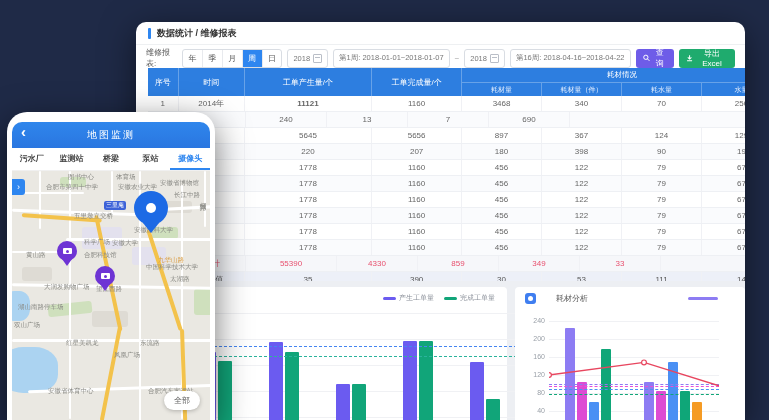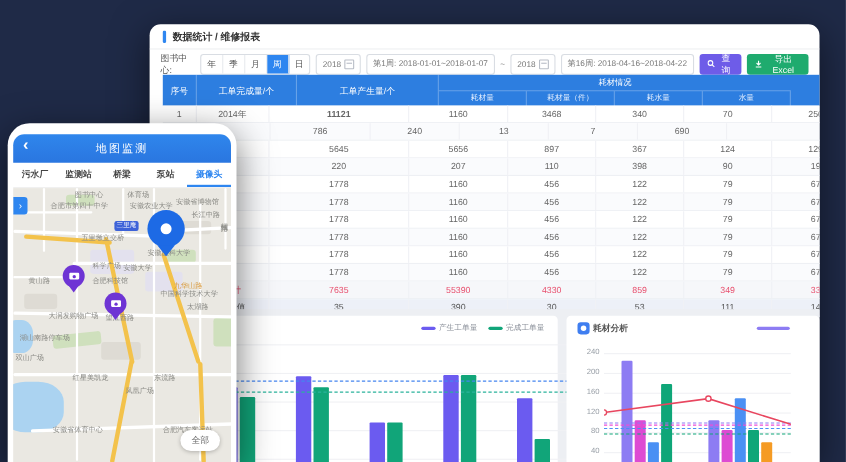"图书中心:" span.f-label { text: 图书中心 -> 维修报表 }
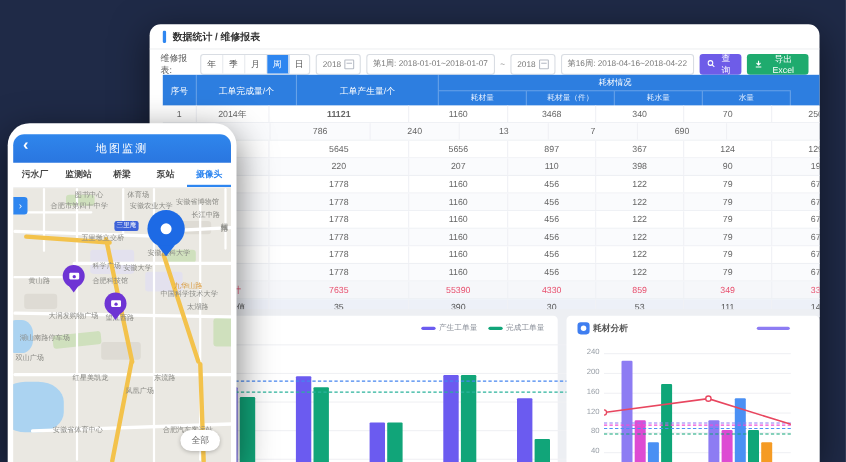"时间" div.th { html: none -> <div>时间</div> }
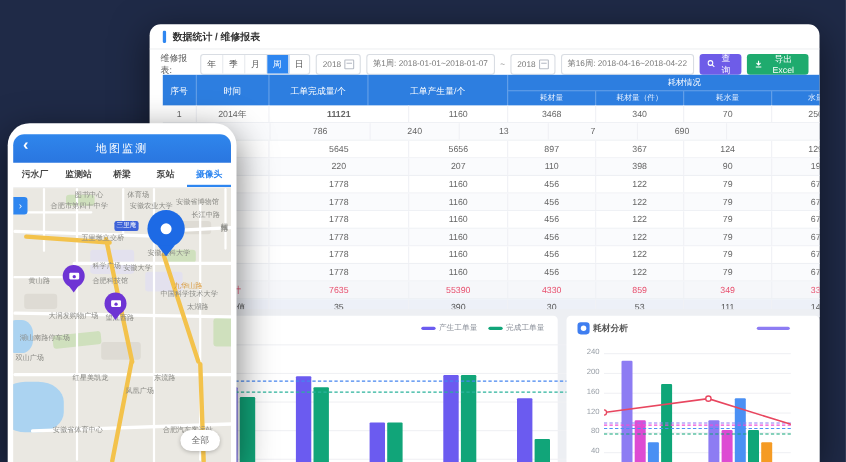"工单完成量/个" div.th { order: before "工单产生量/个" -> after "工单产生量/个" }
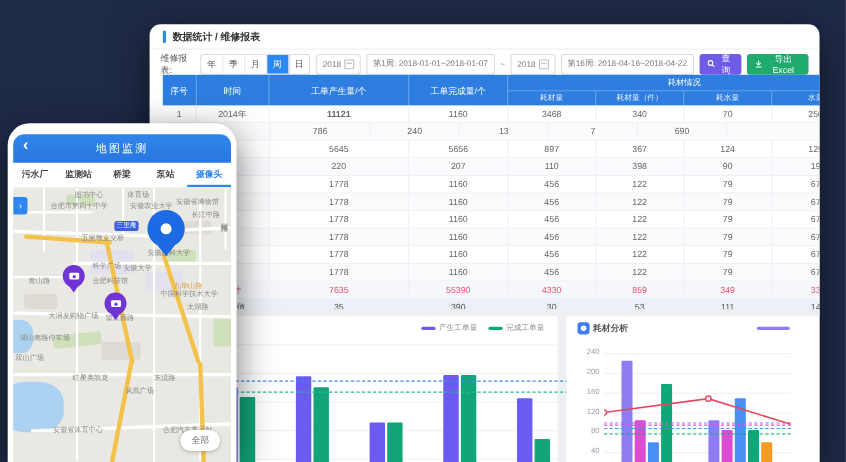"786" div.td { html: <div>786</div> -> none }
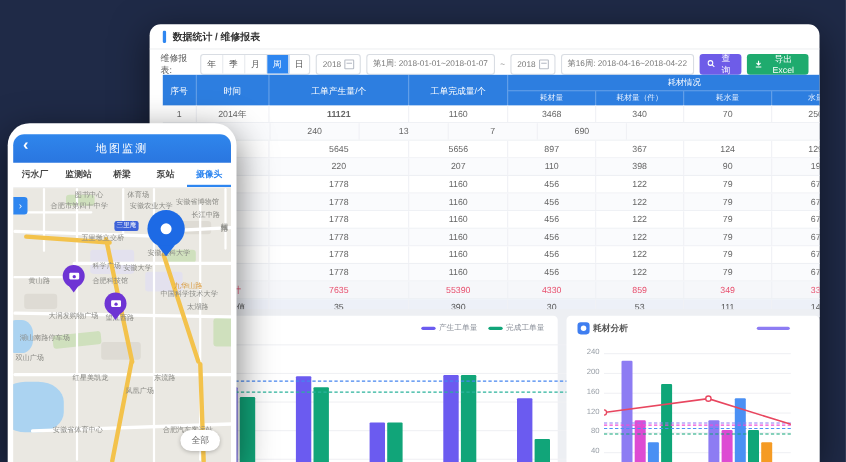"110" div.td { text: 110 -> 180 }
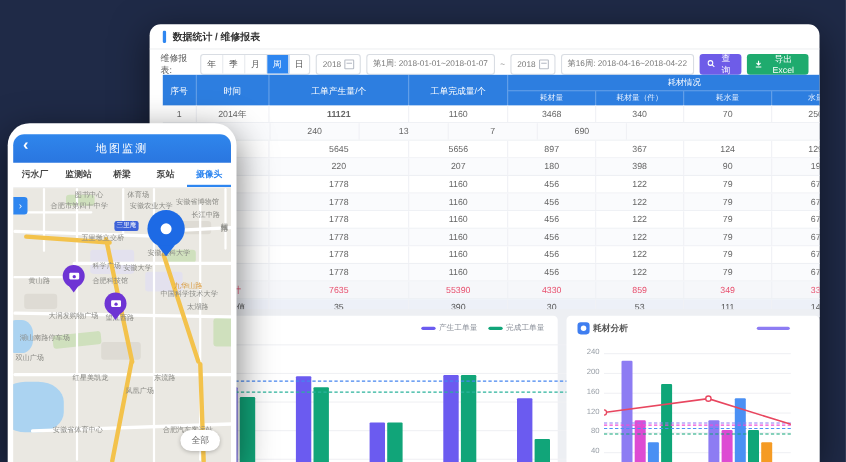"7635" div.td { html: <div>7635</div> -> none }
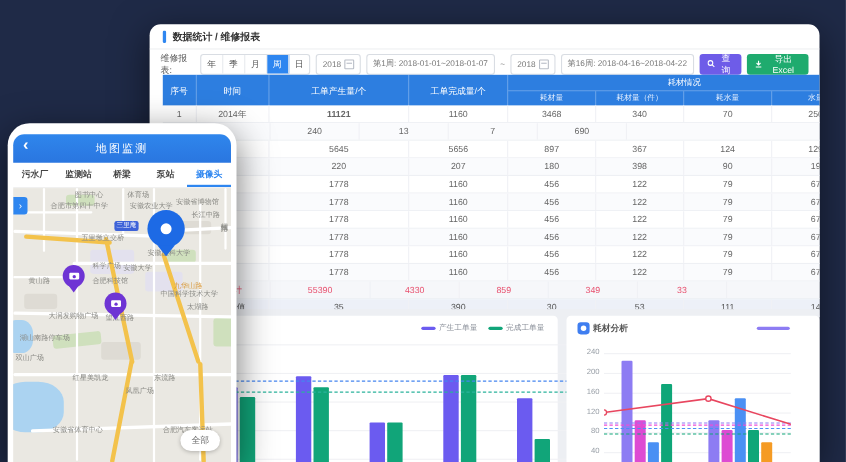"耗材分析" .panel-title { font-weight: bold -> normal; gap: 3px -> 20px }
